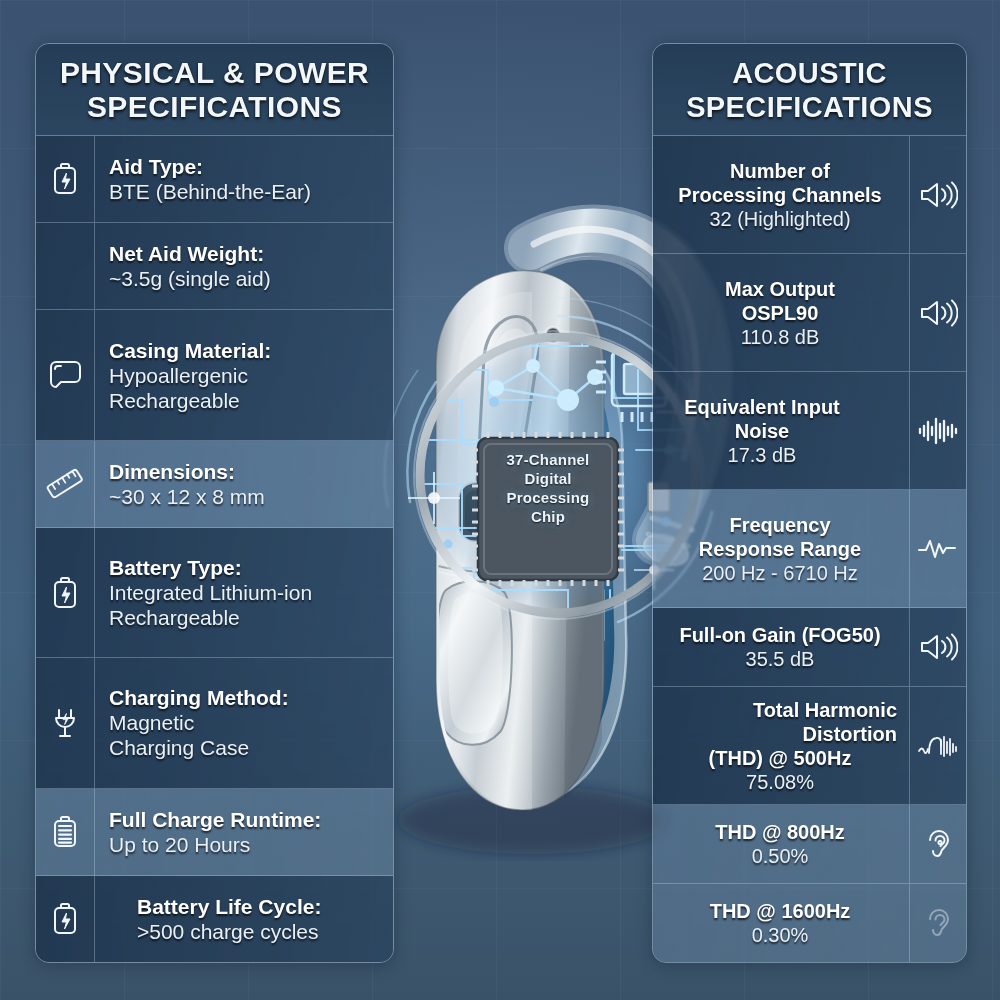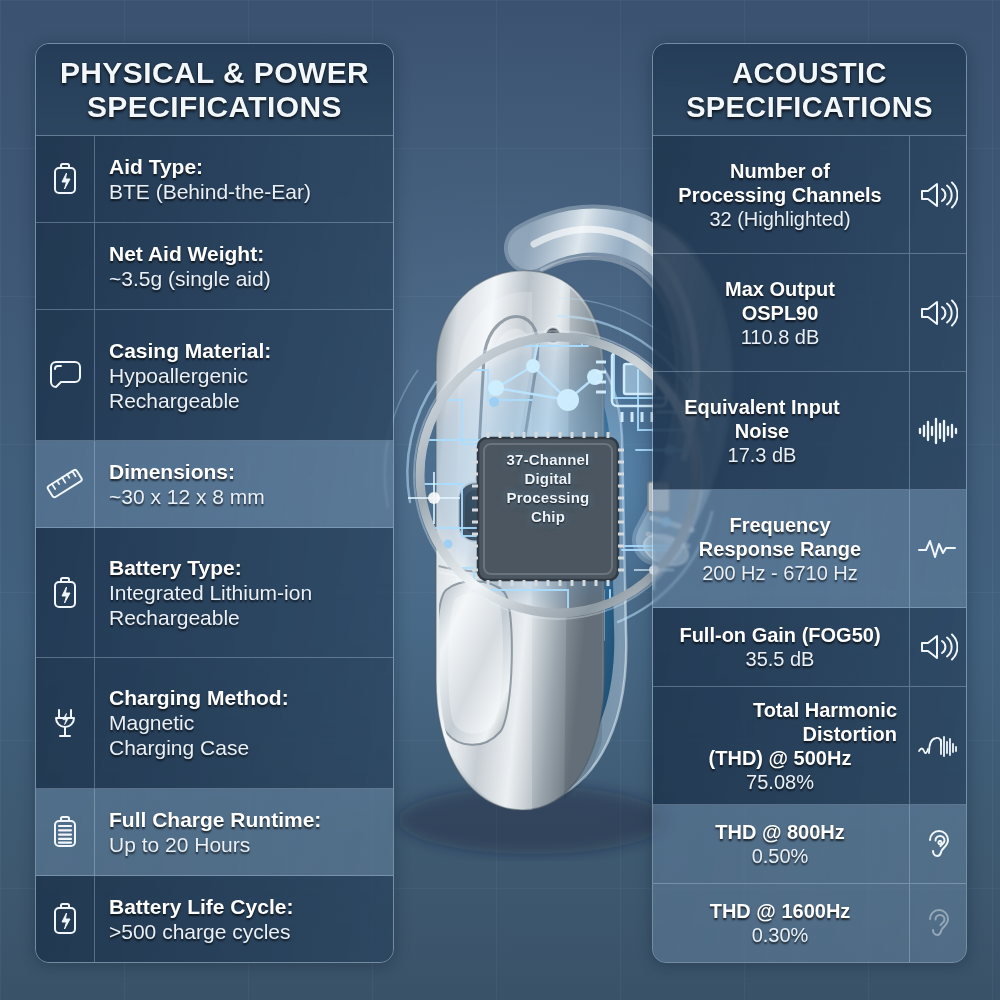"Battery Life Cycle:" div.row { gap: none -> 28px }
